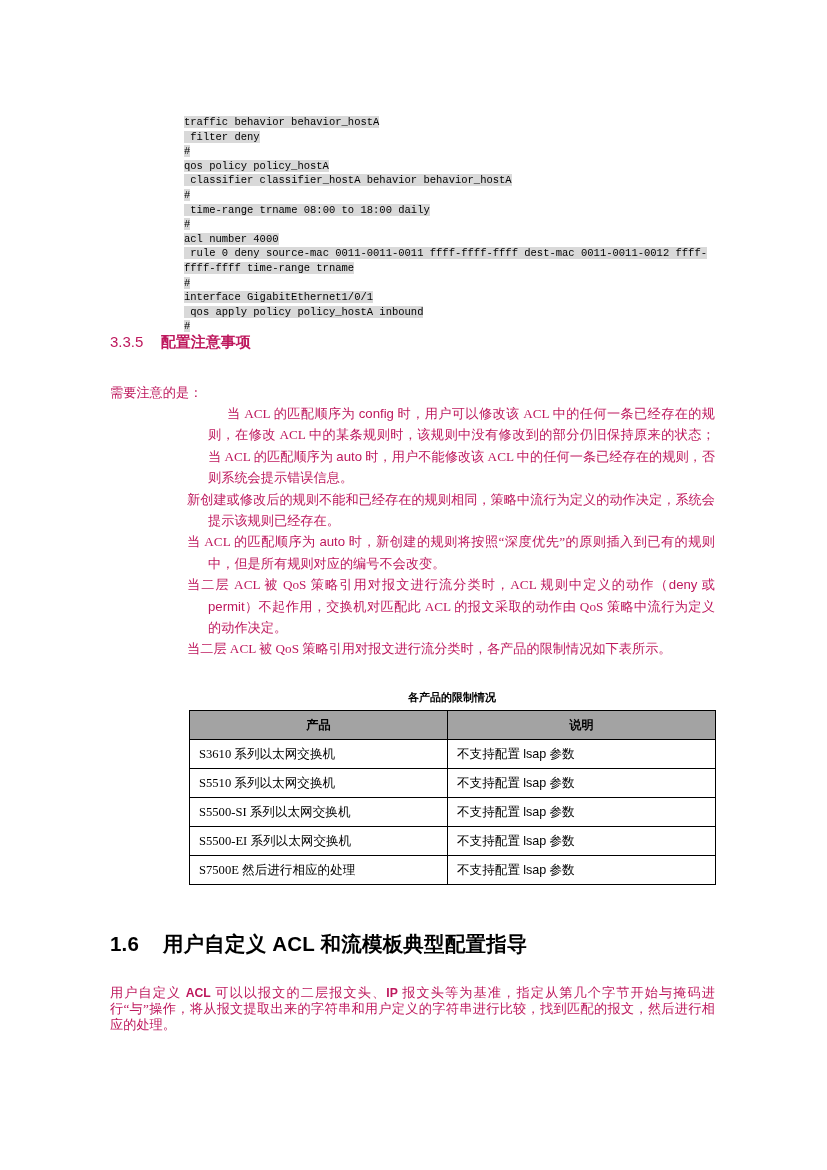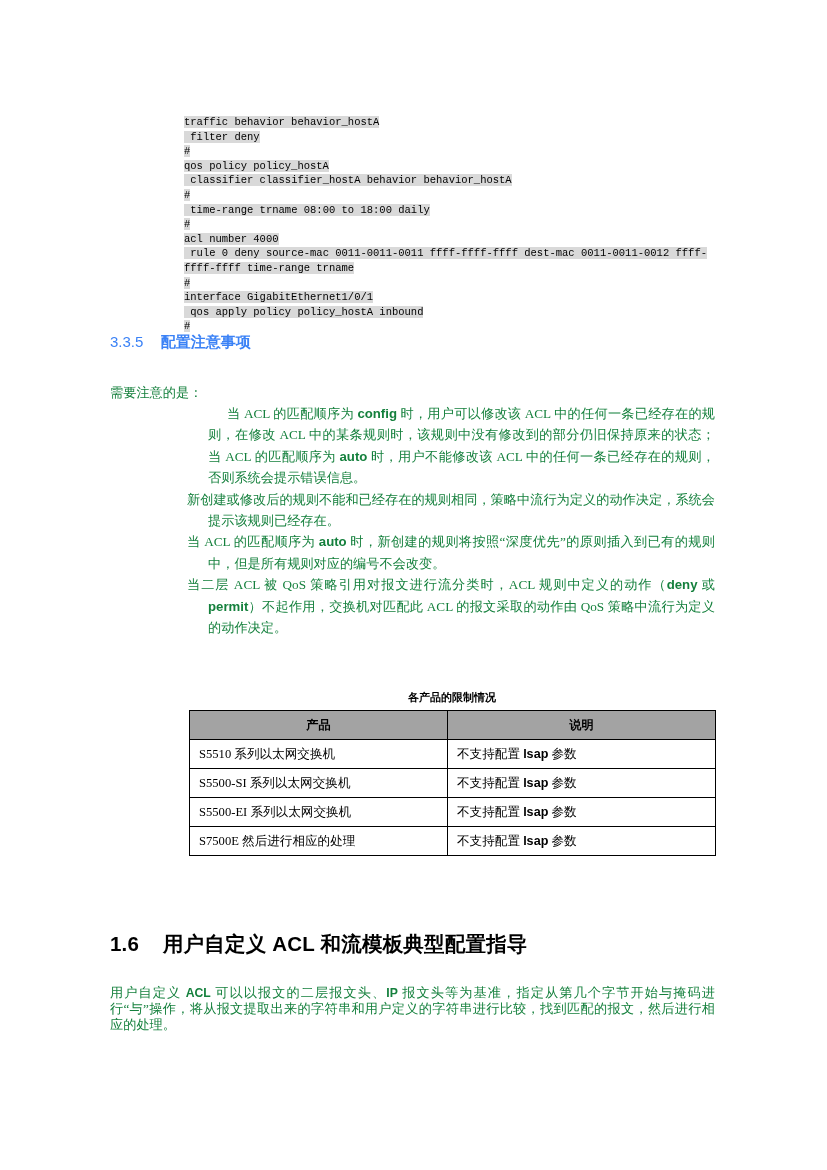"3.3.5 配置注意事项" .h3 { color: #3b82f6 -> #be185d }
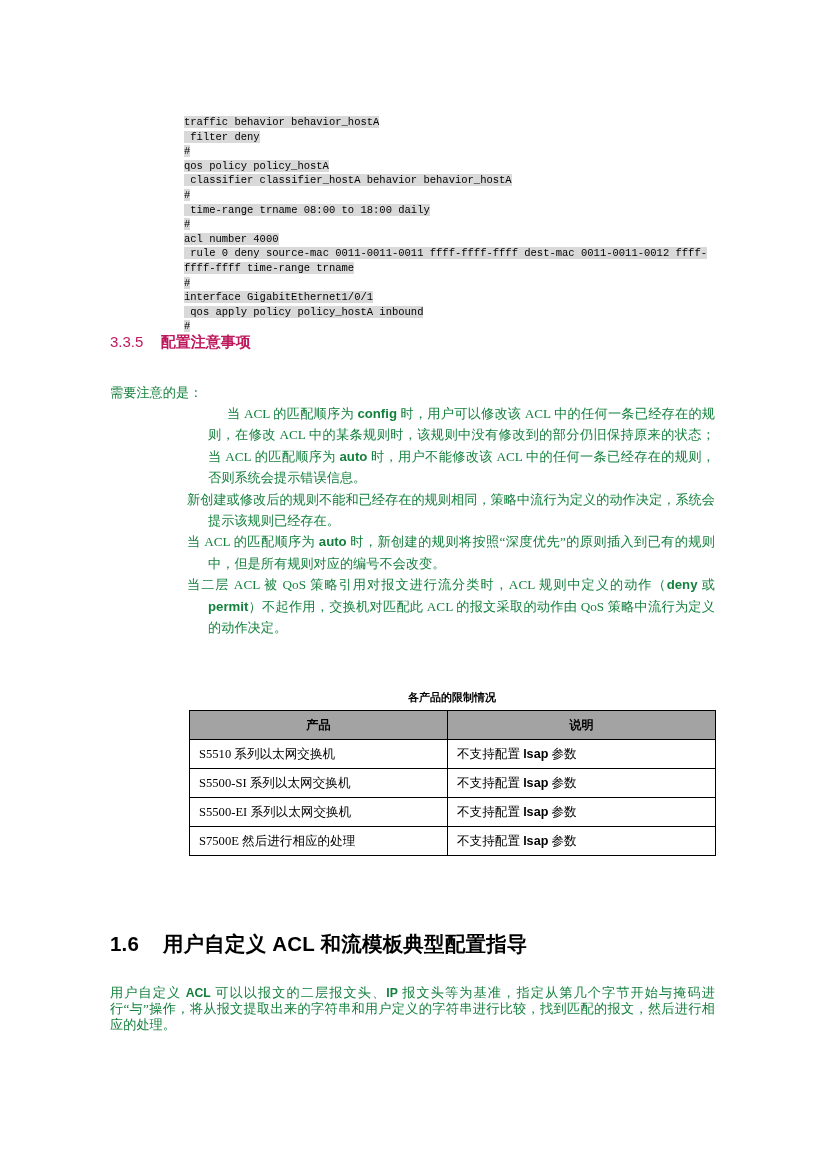"需要注意的是：" .body-text { color: #15803d -> #be185d }
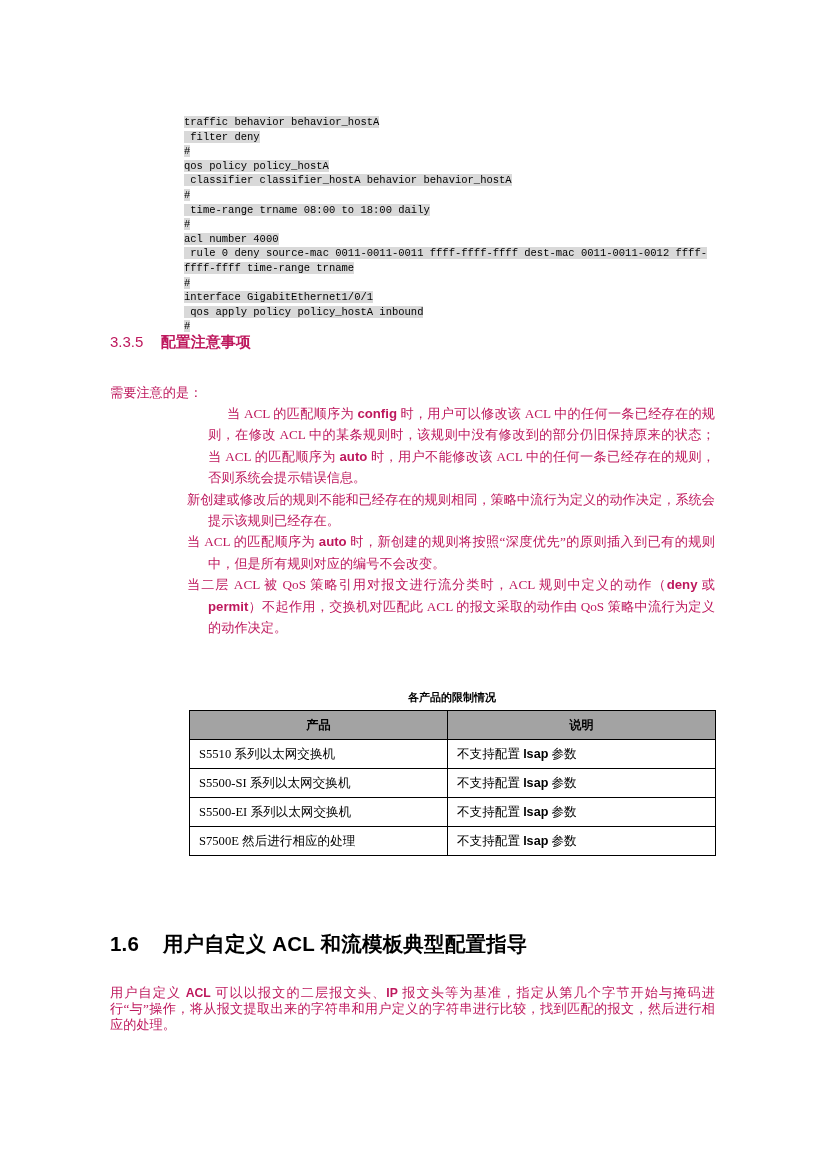"config" b, strong { font-weight: bold -> normal }
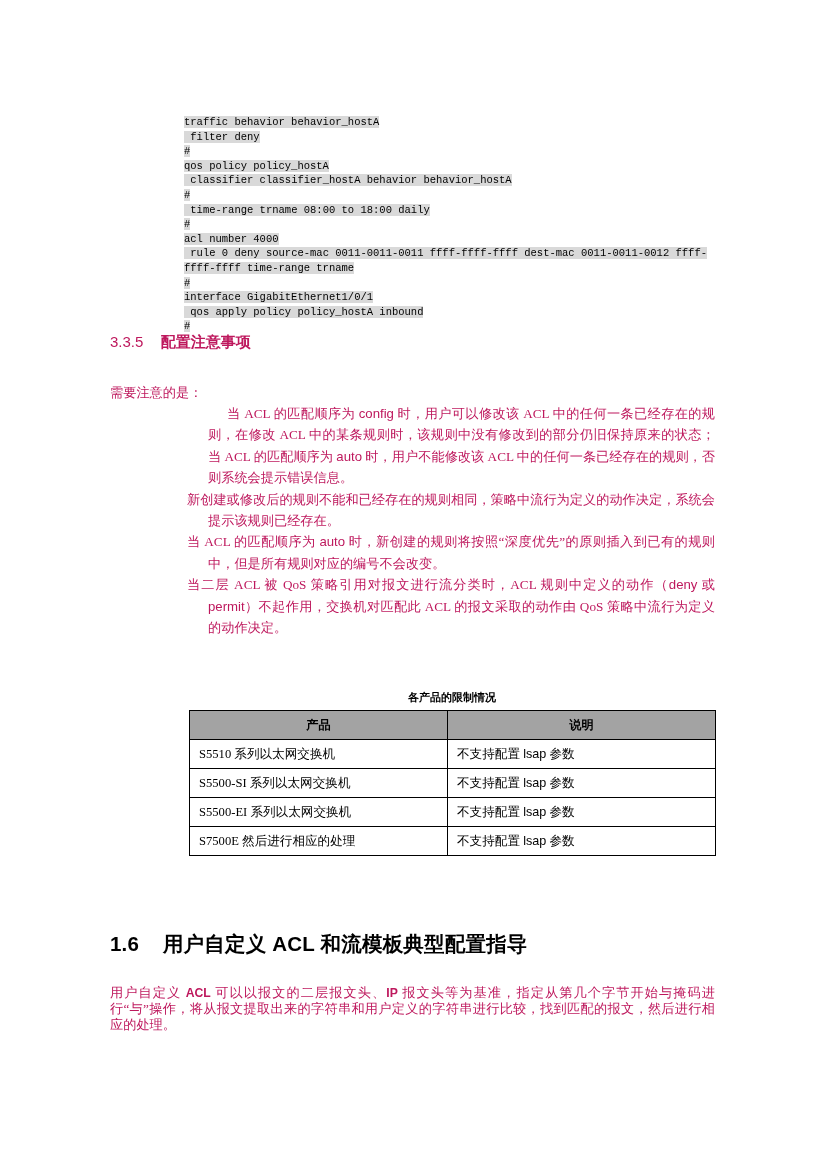"当二层 ACL 被 QoS" p { html: none -> <p><span>当二层 ACL 被 QoS 策略引用对报文进行流分类时，各产品的限制情况如下表所示。</span></p> }
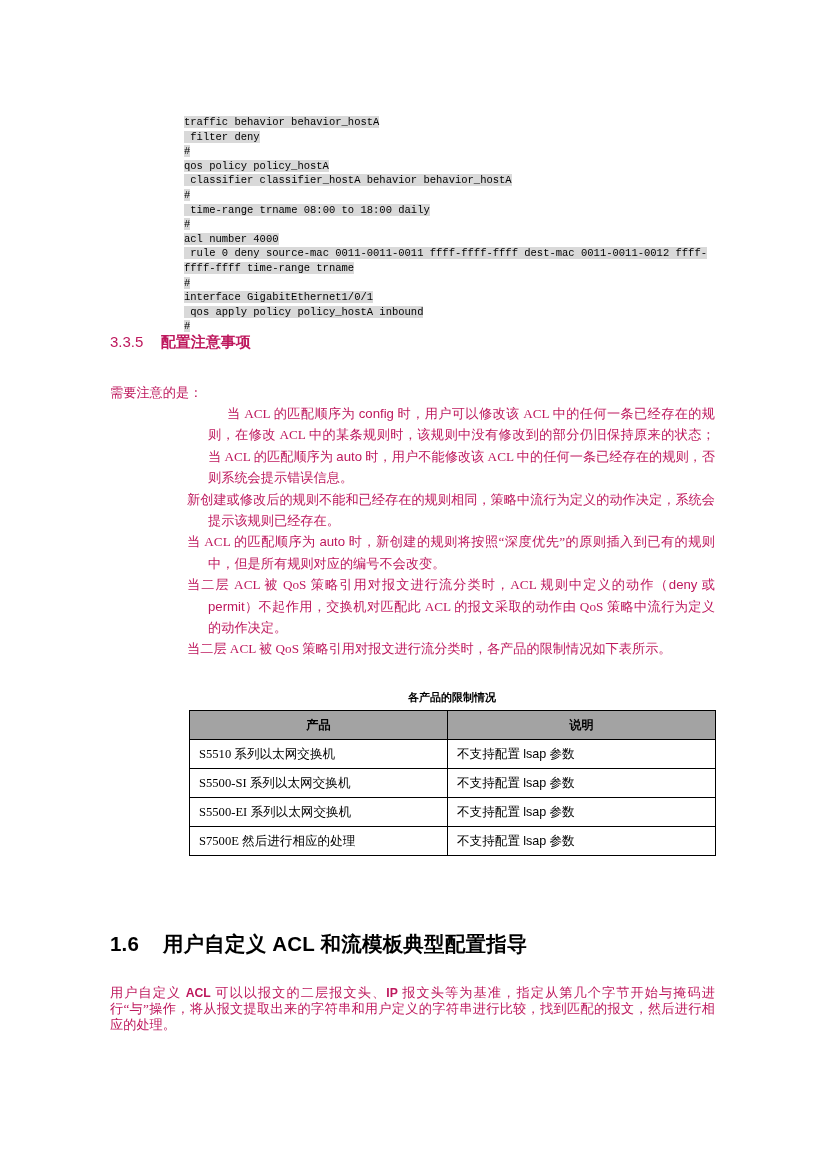"S3610 系列以太网交换机" tr { html: none -> <tr> <td>S3610 系列以太网交换机</td> <td><span>不支持配置 </span><b>lsap</b><span> 参数</span></td> </tr> }
